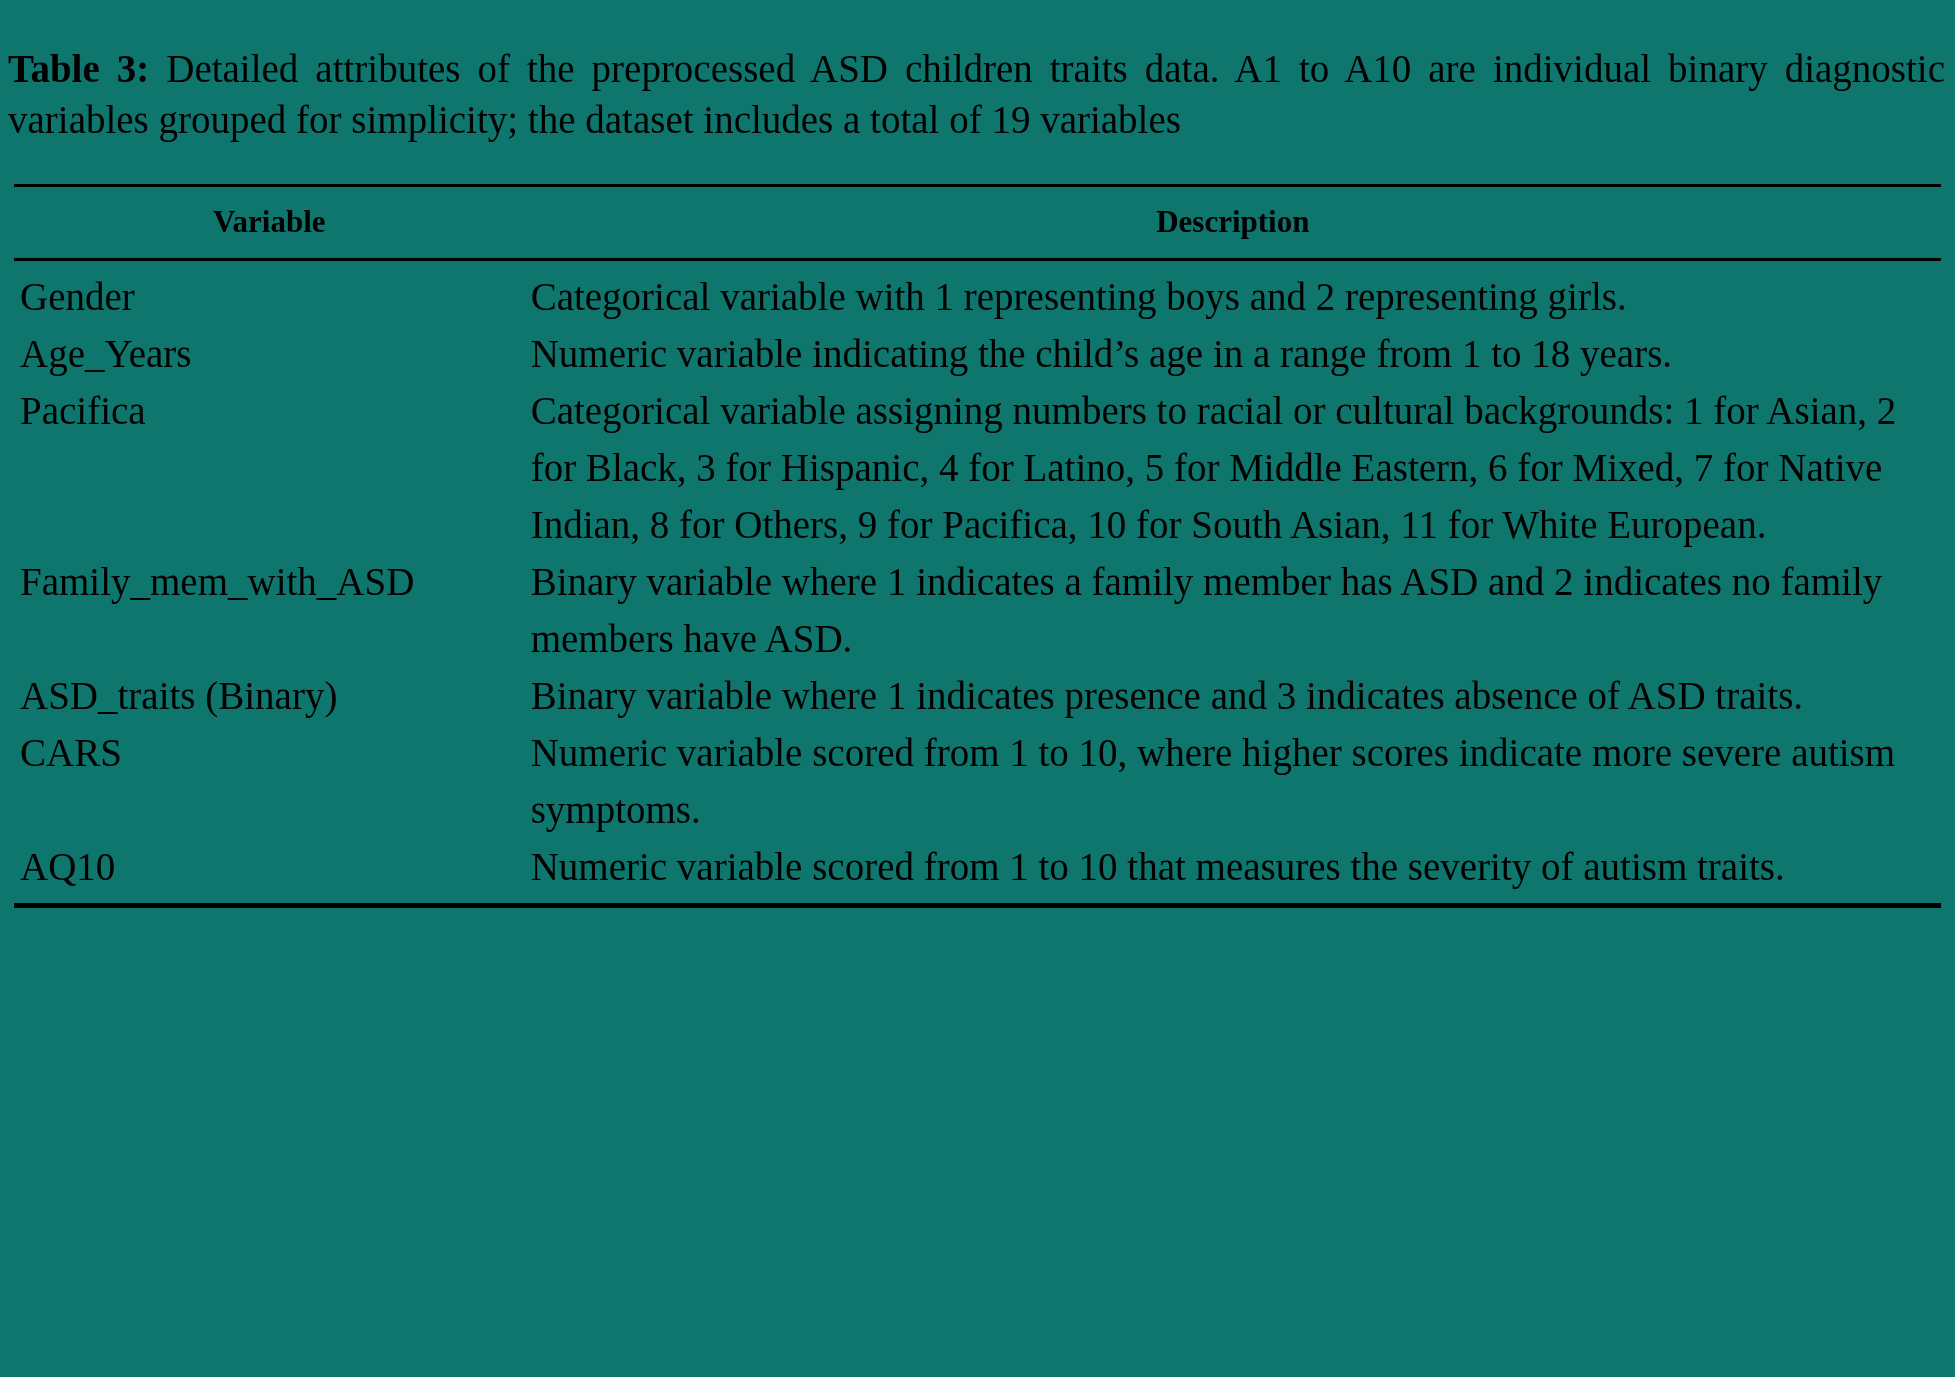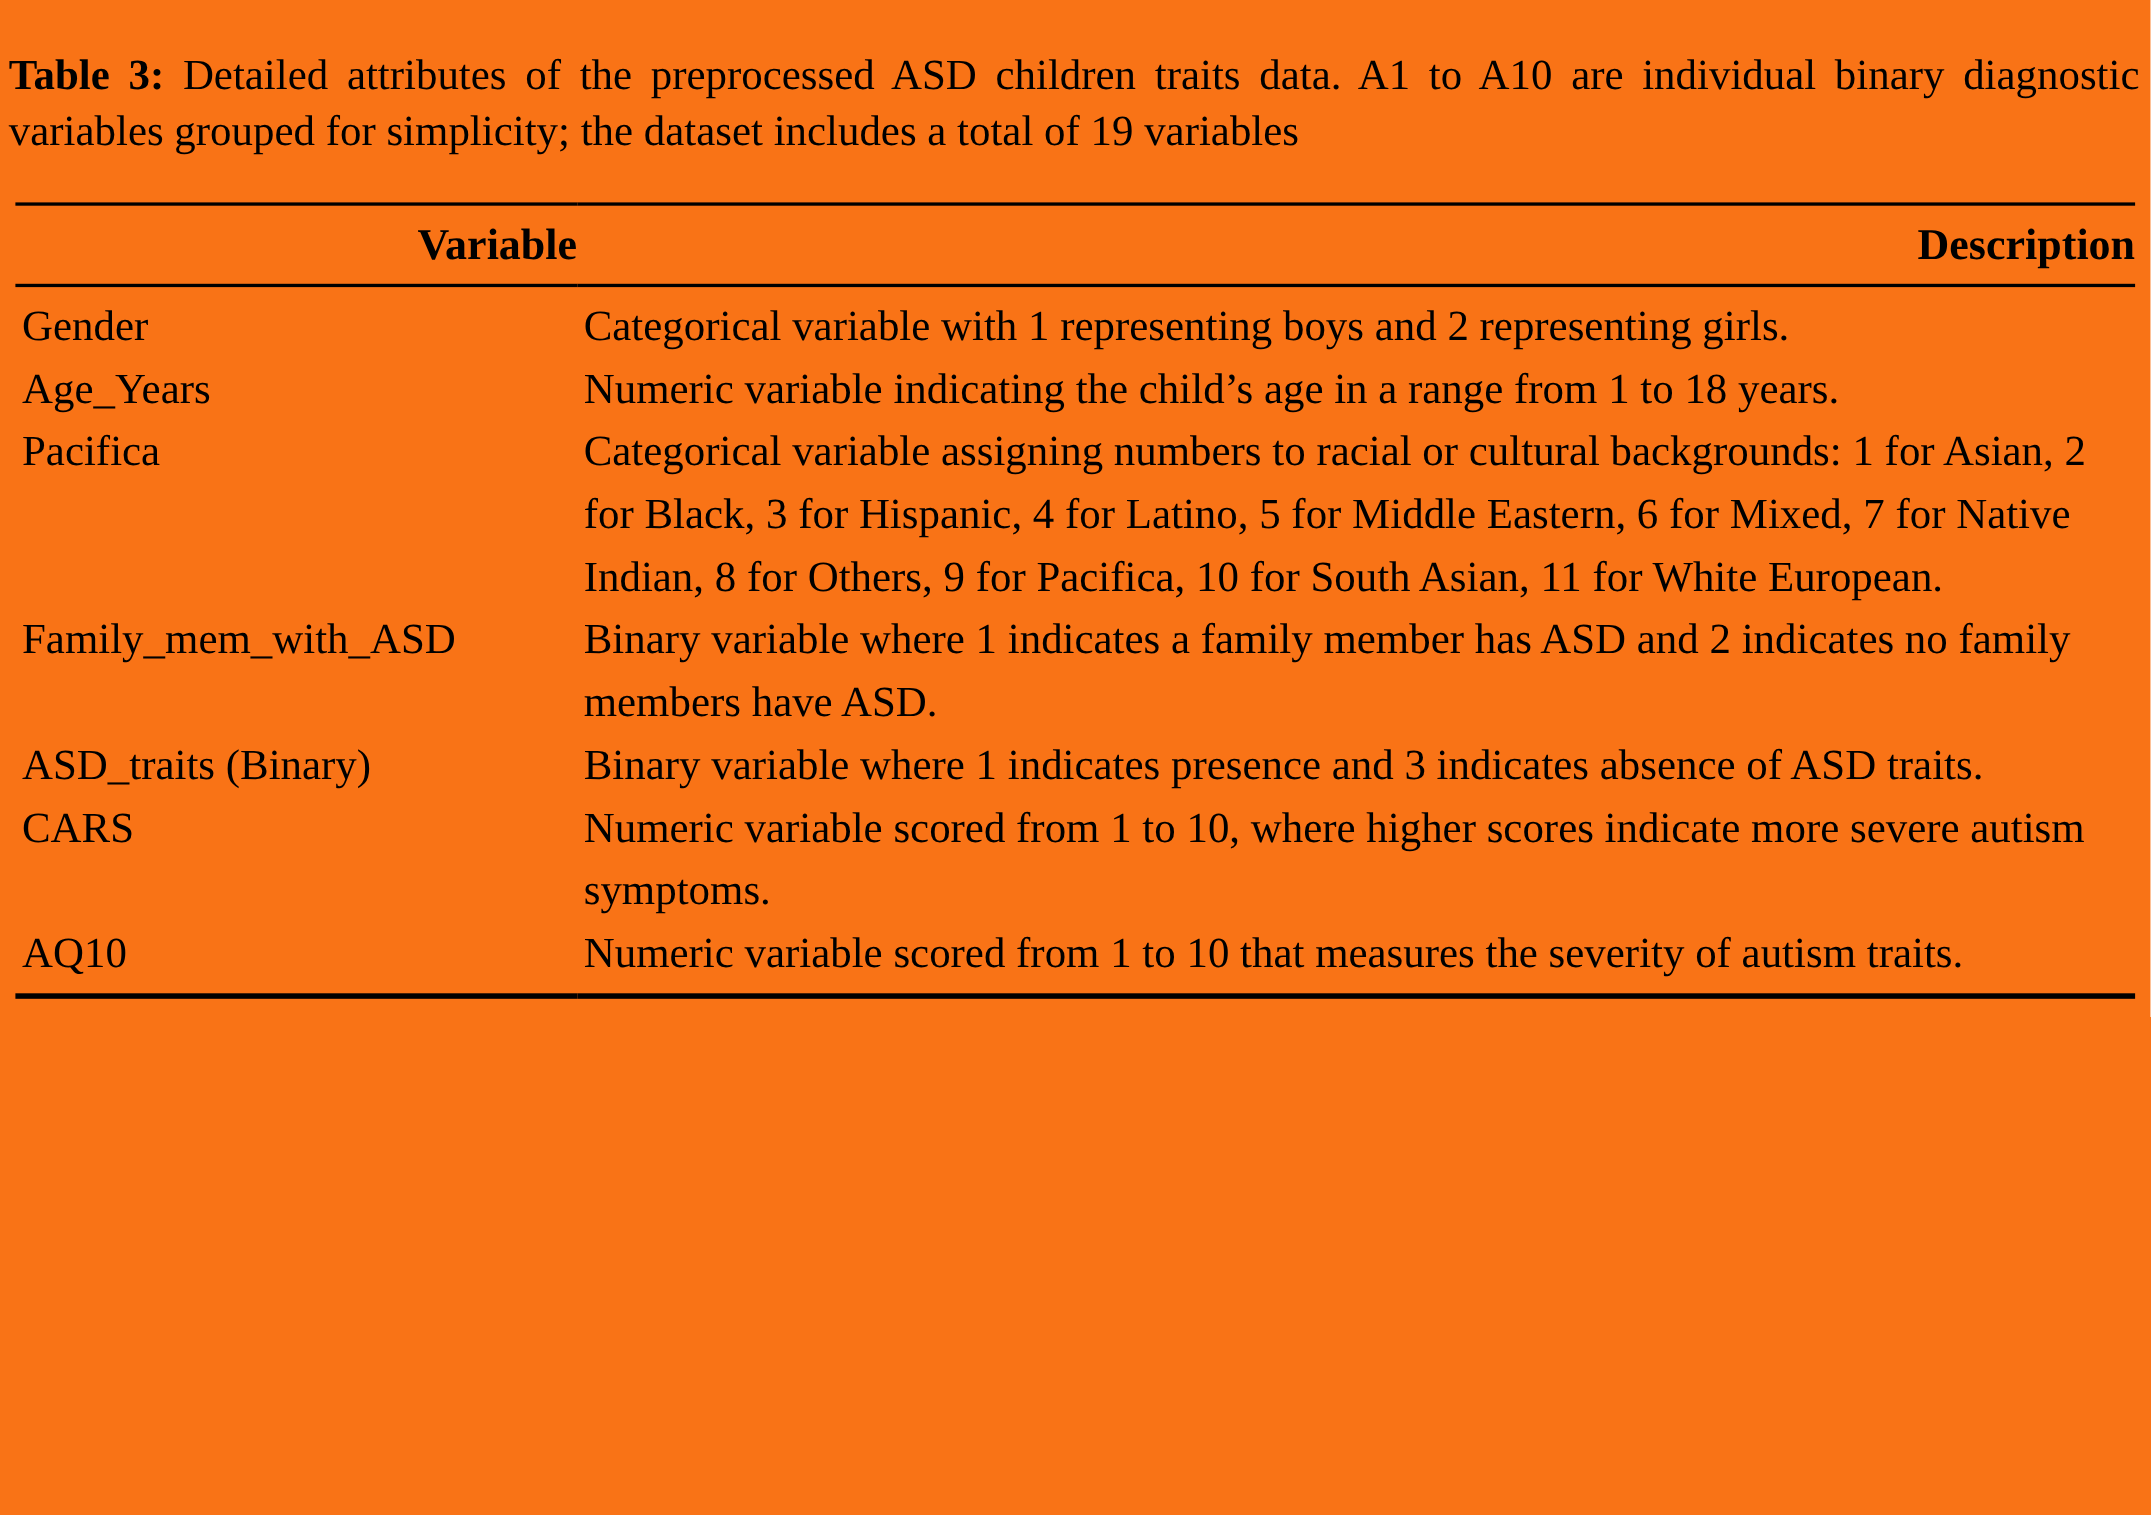"Table 3: Detailed attributes of" .page { background: #f97316 -> #0f766e }
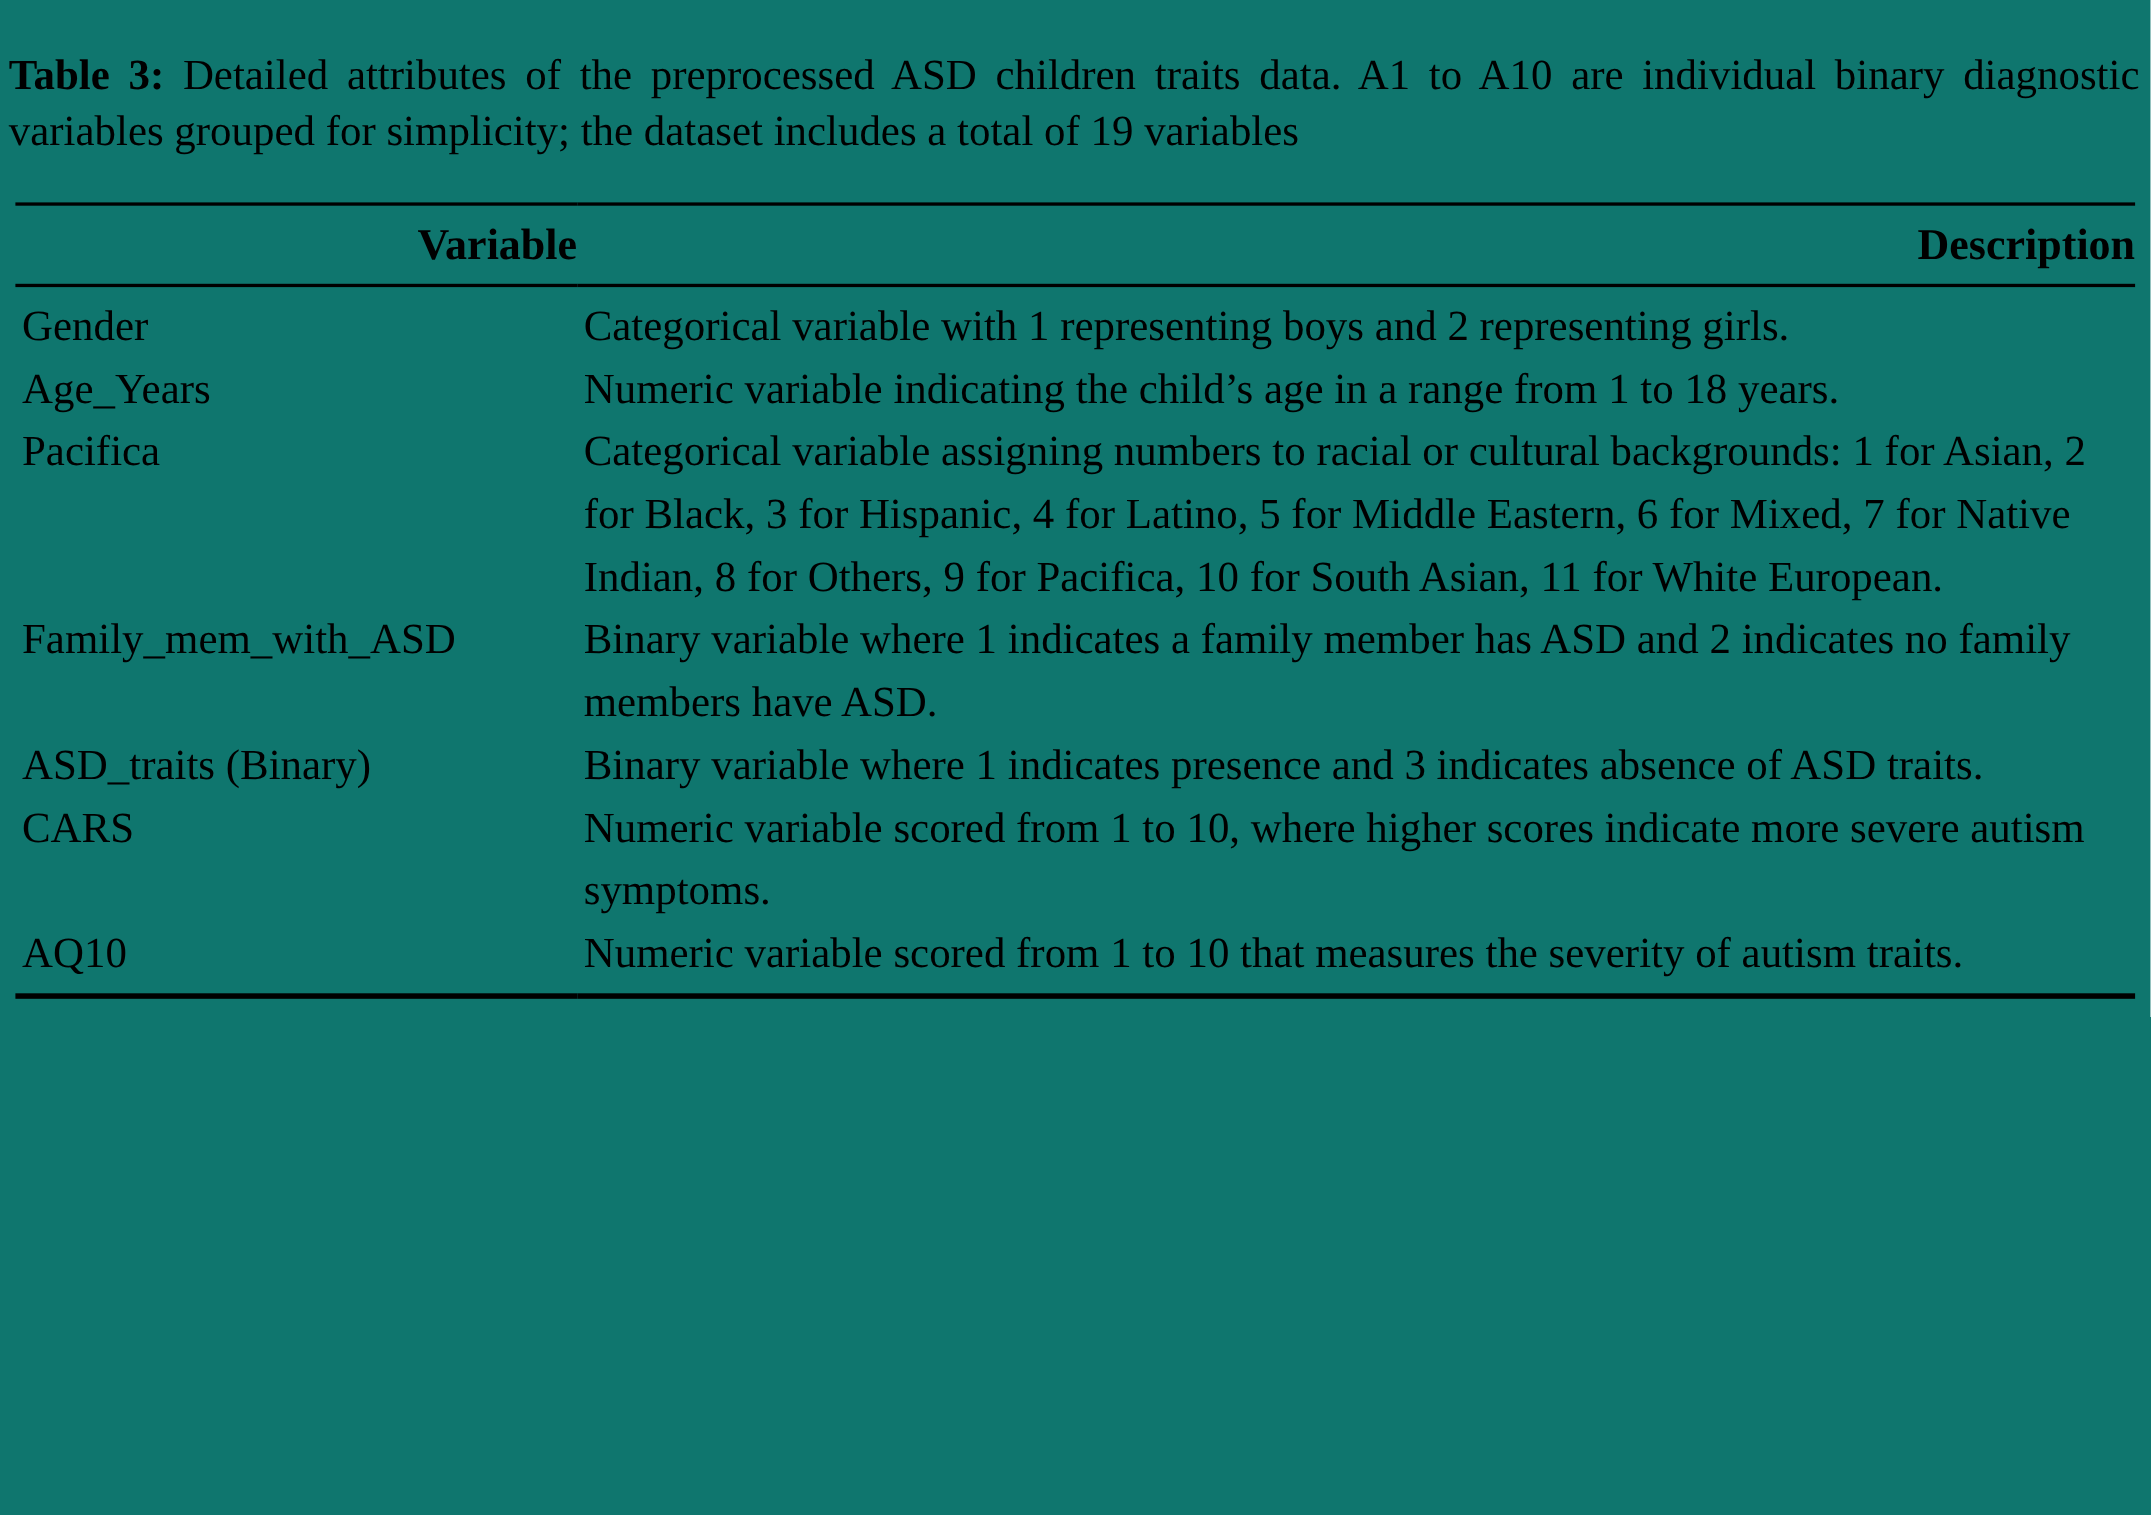"Variable" table.attr-table thead th { font-size: 40px -> 31px; text-align: right -> center }
